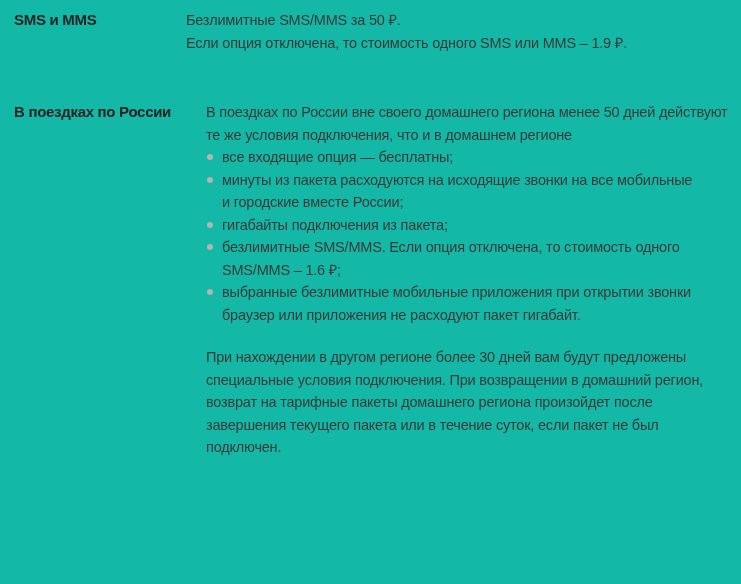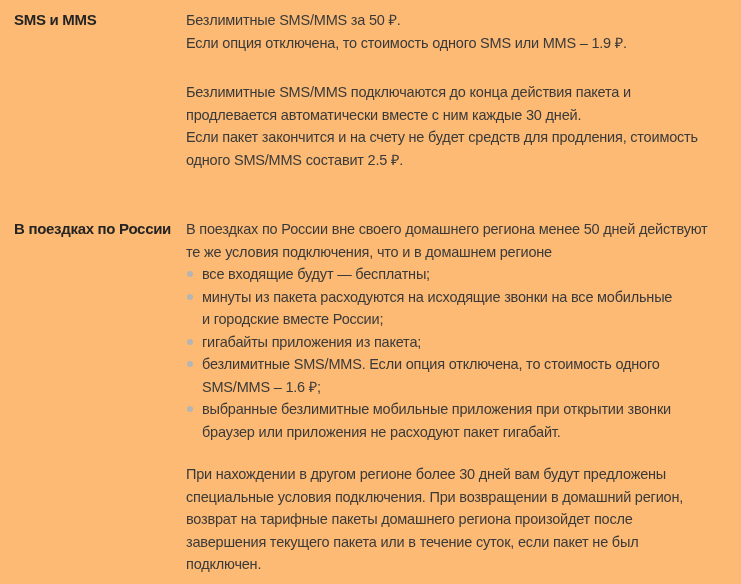"SMS и MMS" .page { background: #fdba74 -> #14b8a6 }
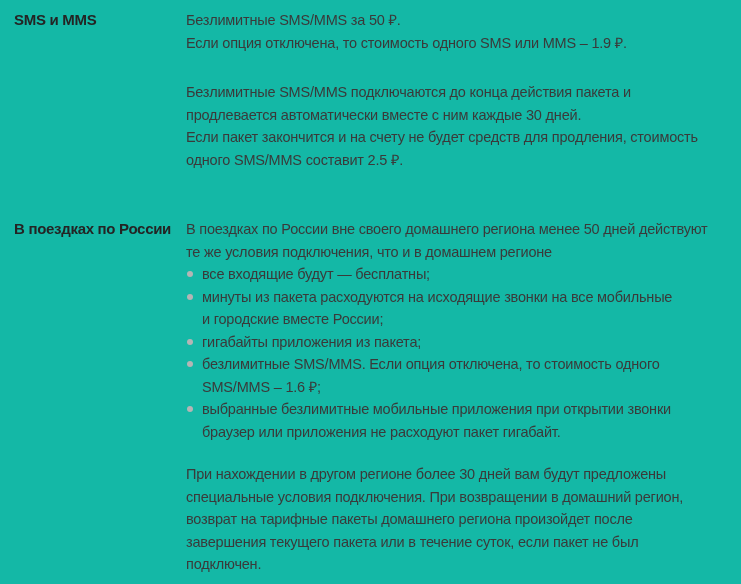"Безлимитные SMS/MMS подключаются до" p.para-gap { html: <p>Безлимитные SMS/MMS подключаются до конца действия пакета и продлевается автоматически вместе с ним каждые 30 дней. Если пакет закончится и на счету не будет средств для продления, стоимость одного SMS/MMS составит 2.5 ₽.</p> -> none }
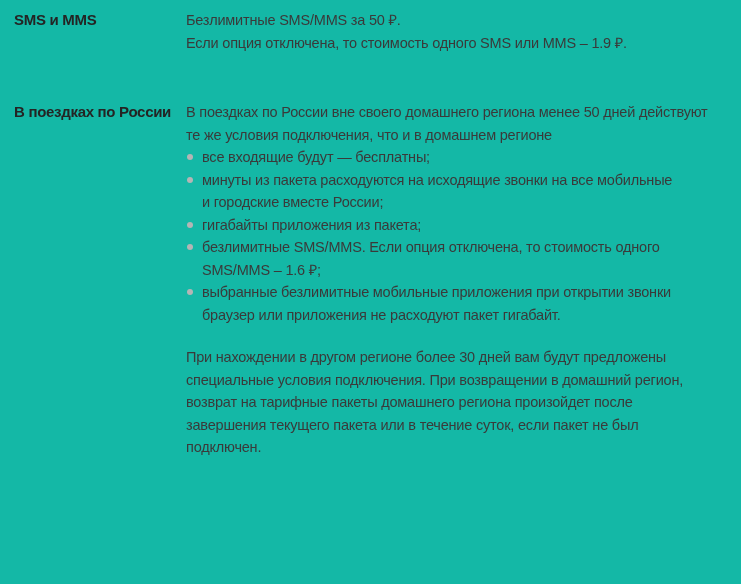"В поездках по России" .row + .row { gap: none -> 20px }
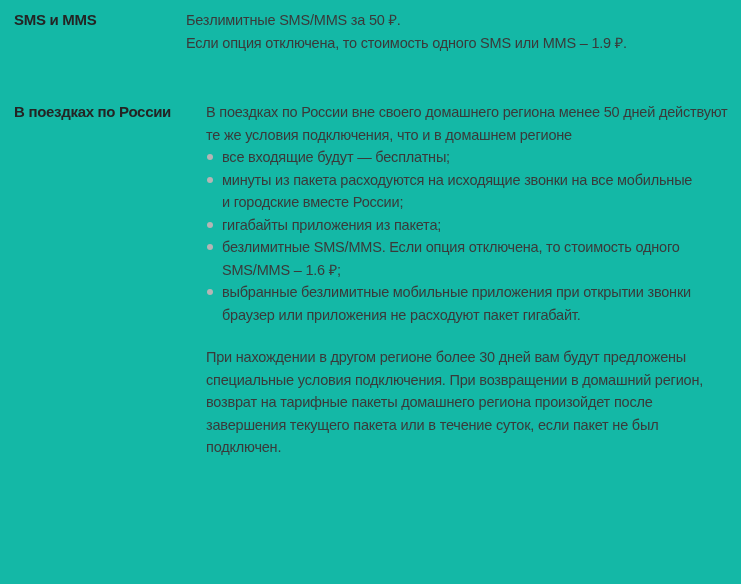"все входящие будут — бесплатны;" span { text: будут -> опция }
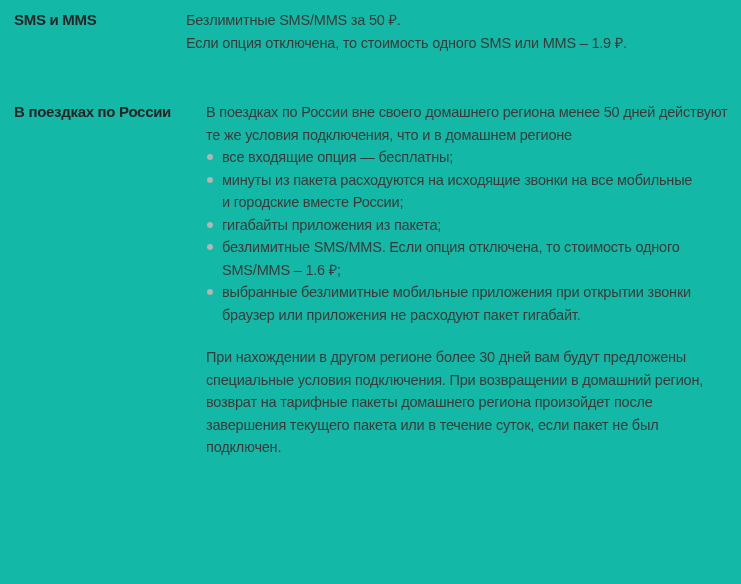"гигабайты приложения из пакета;" span { text: приложения -> подключения }
